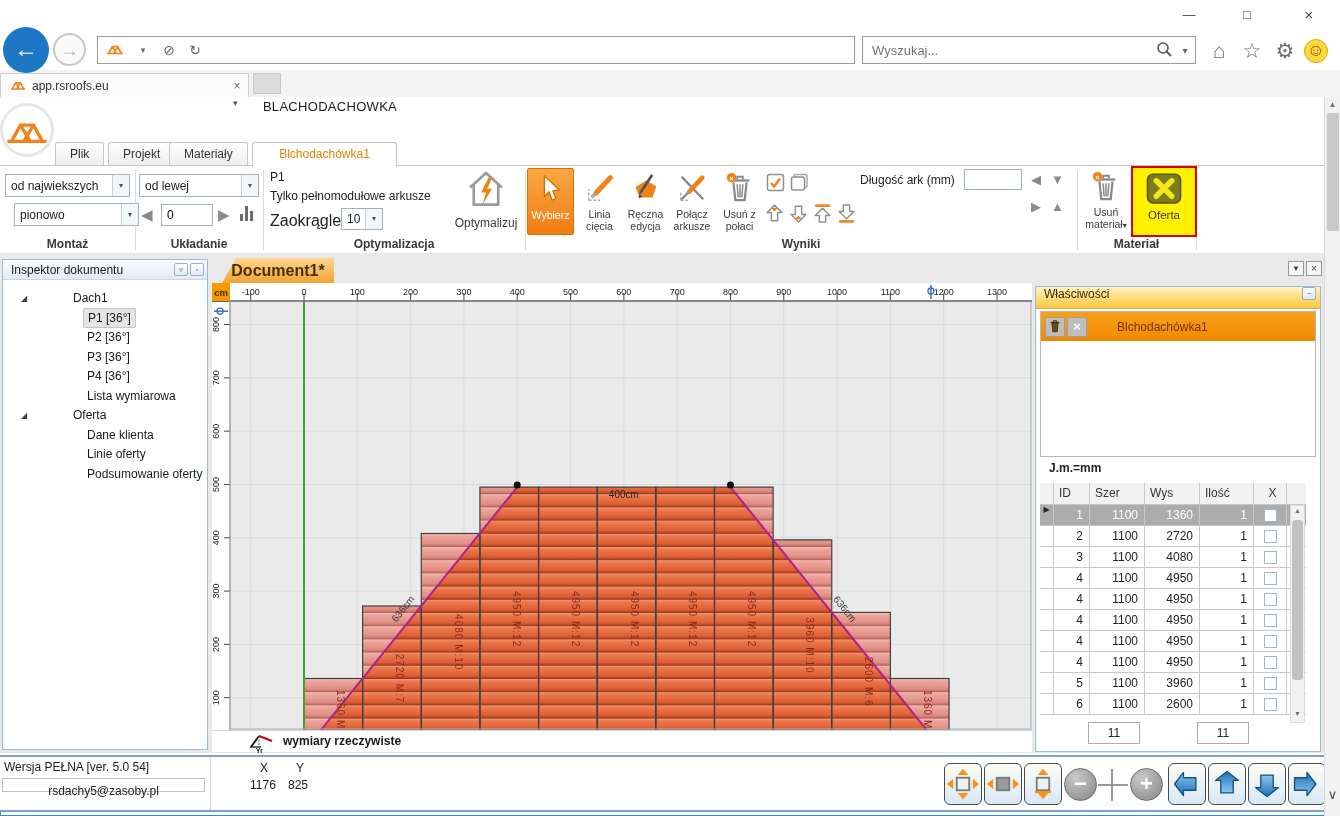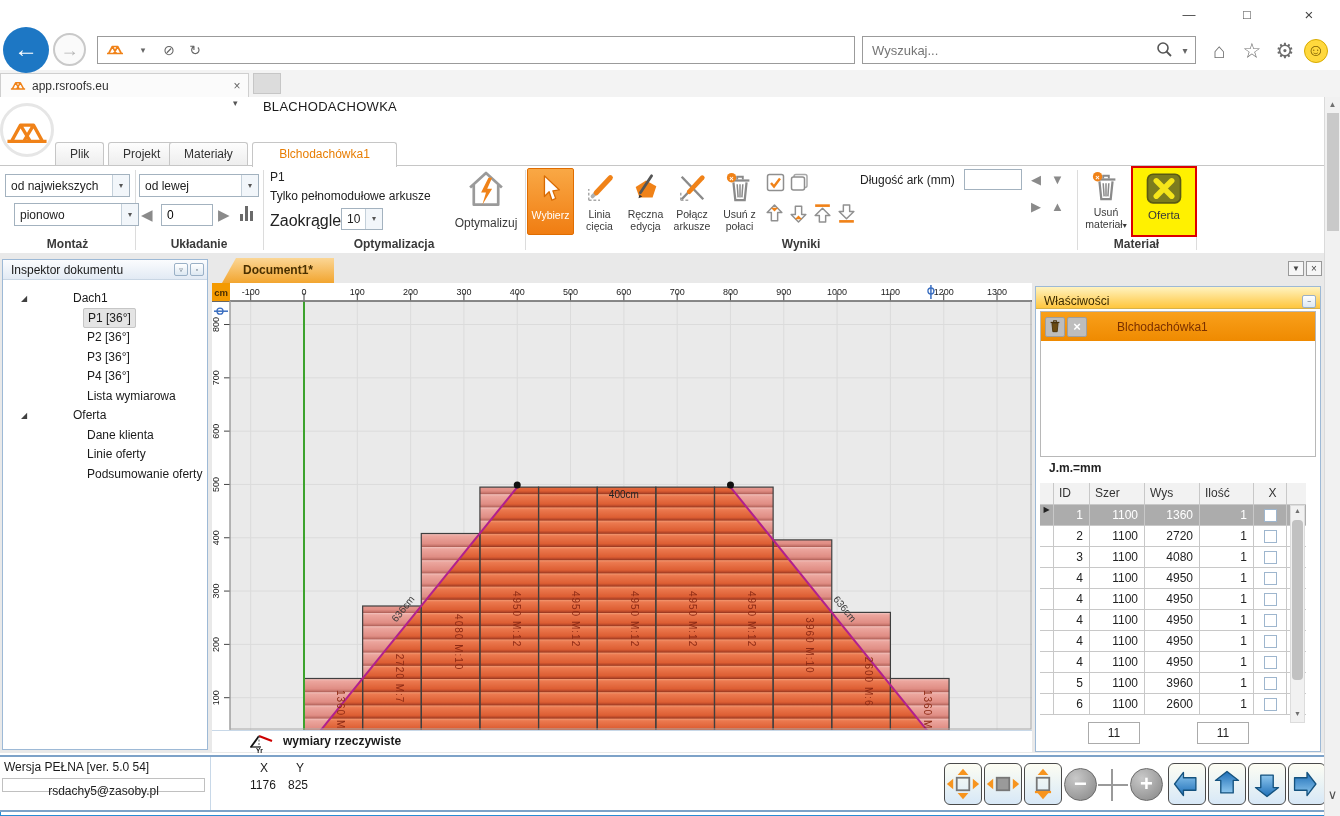"Document1*" #doctab { font-size: 12px -> 16px }
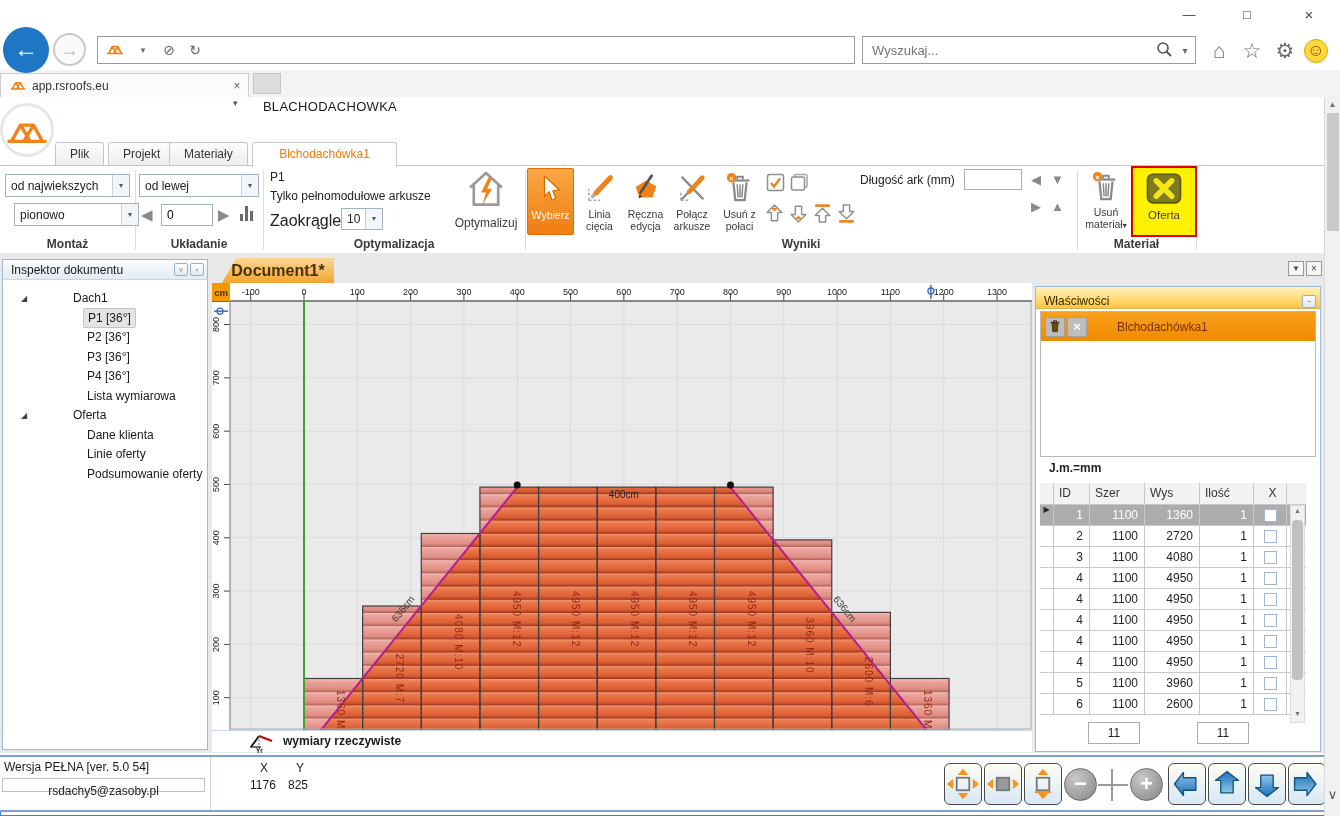"Właściwości" #props-header { align-items: flex-end -> flex-start }
